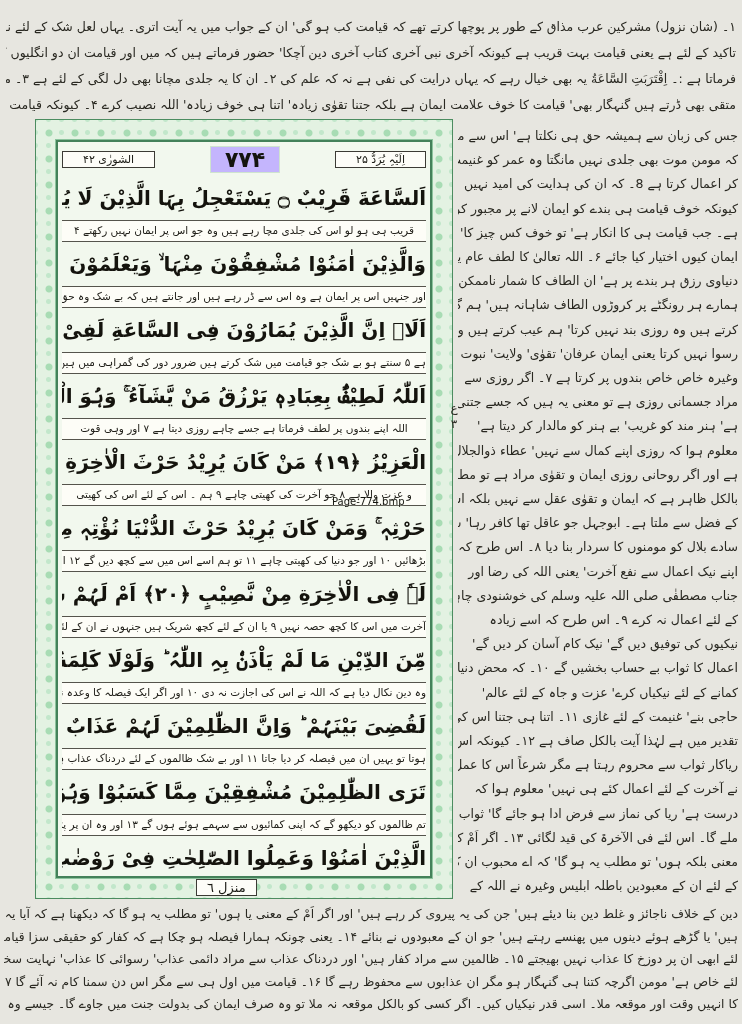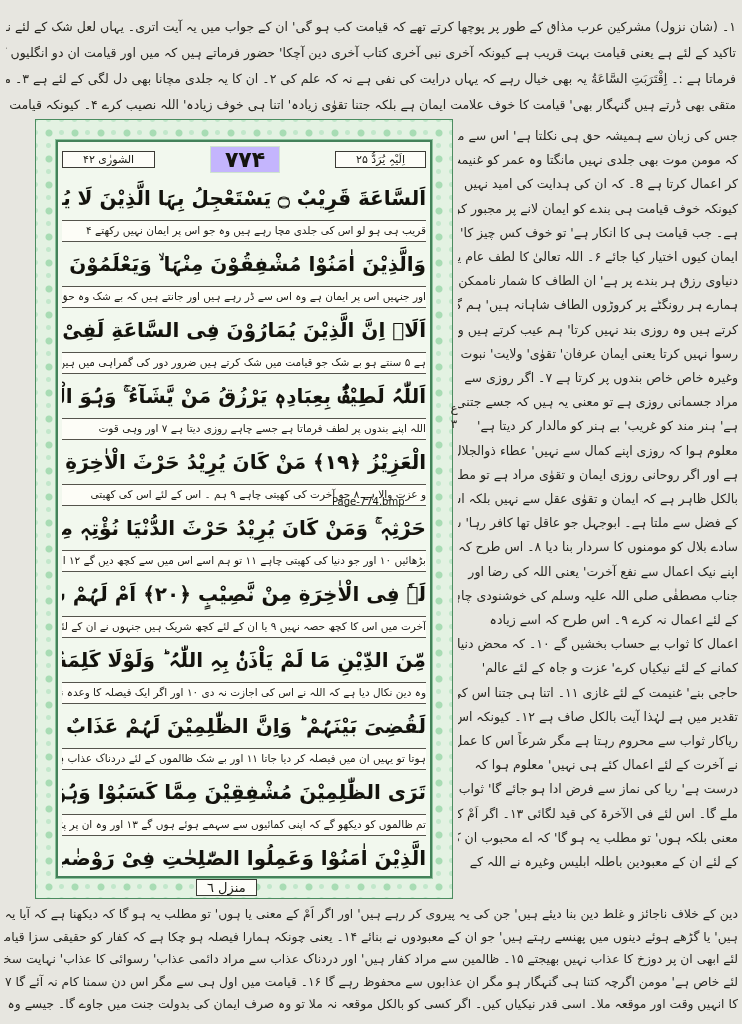"قریب ہی ہو لو اس" .urdu { text-align: none -> center }
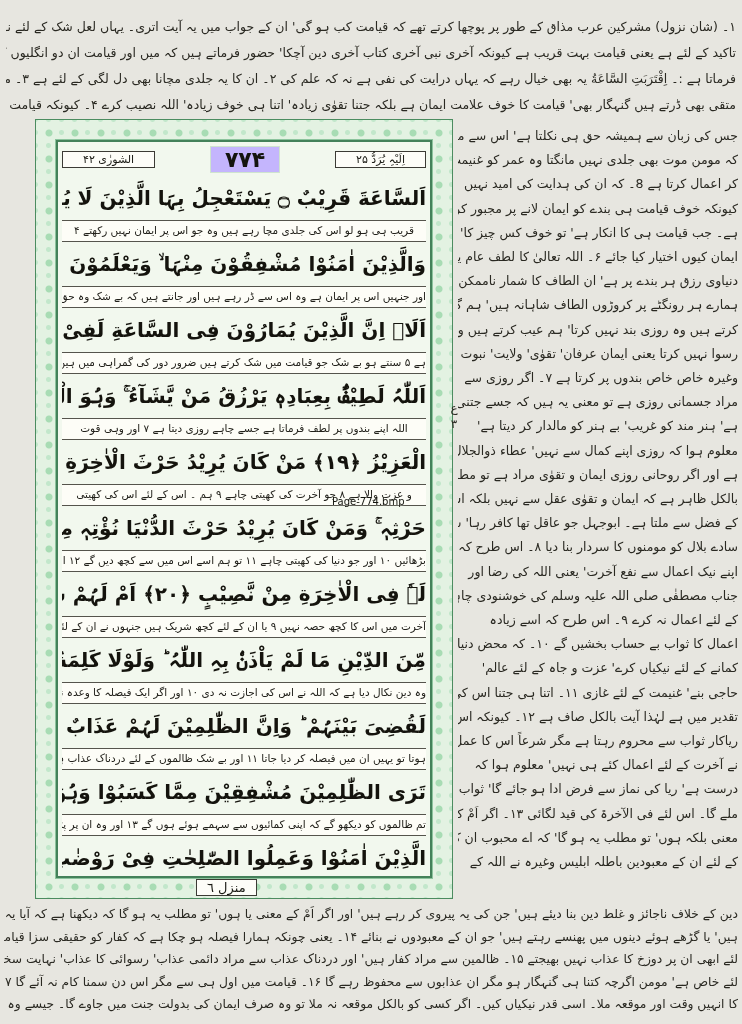"نیکیوں کی توفیق دیں گے'" div.c-line { html: none -> <div>نیکیوں کی توفیق دیں گے' نیک کام آسان کر دیں گے'</div> }
